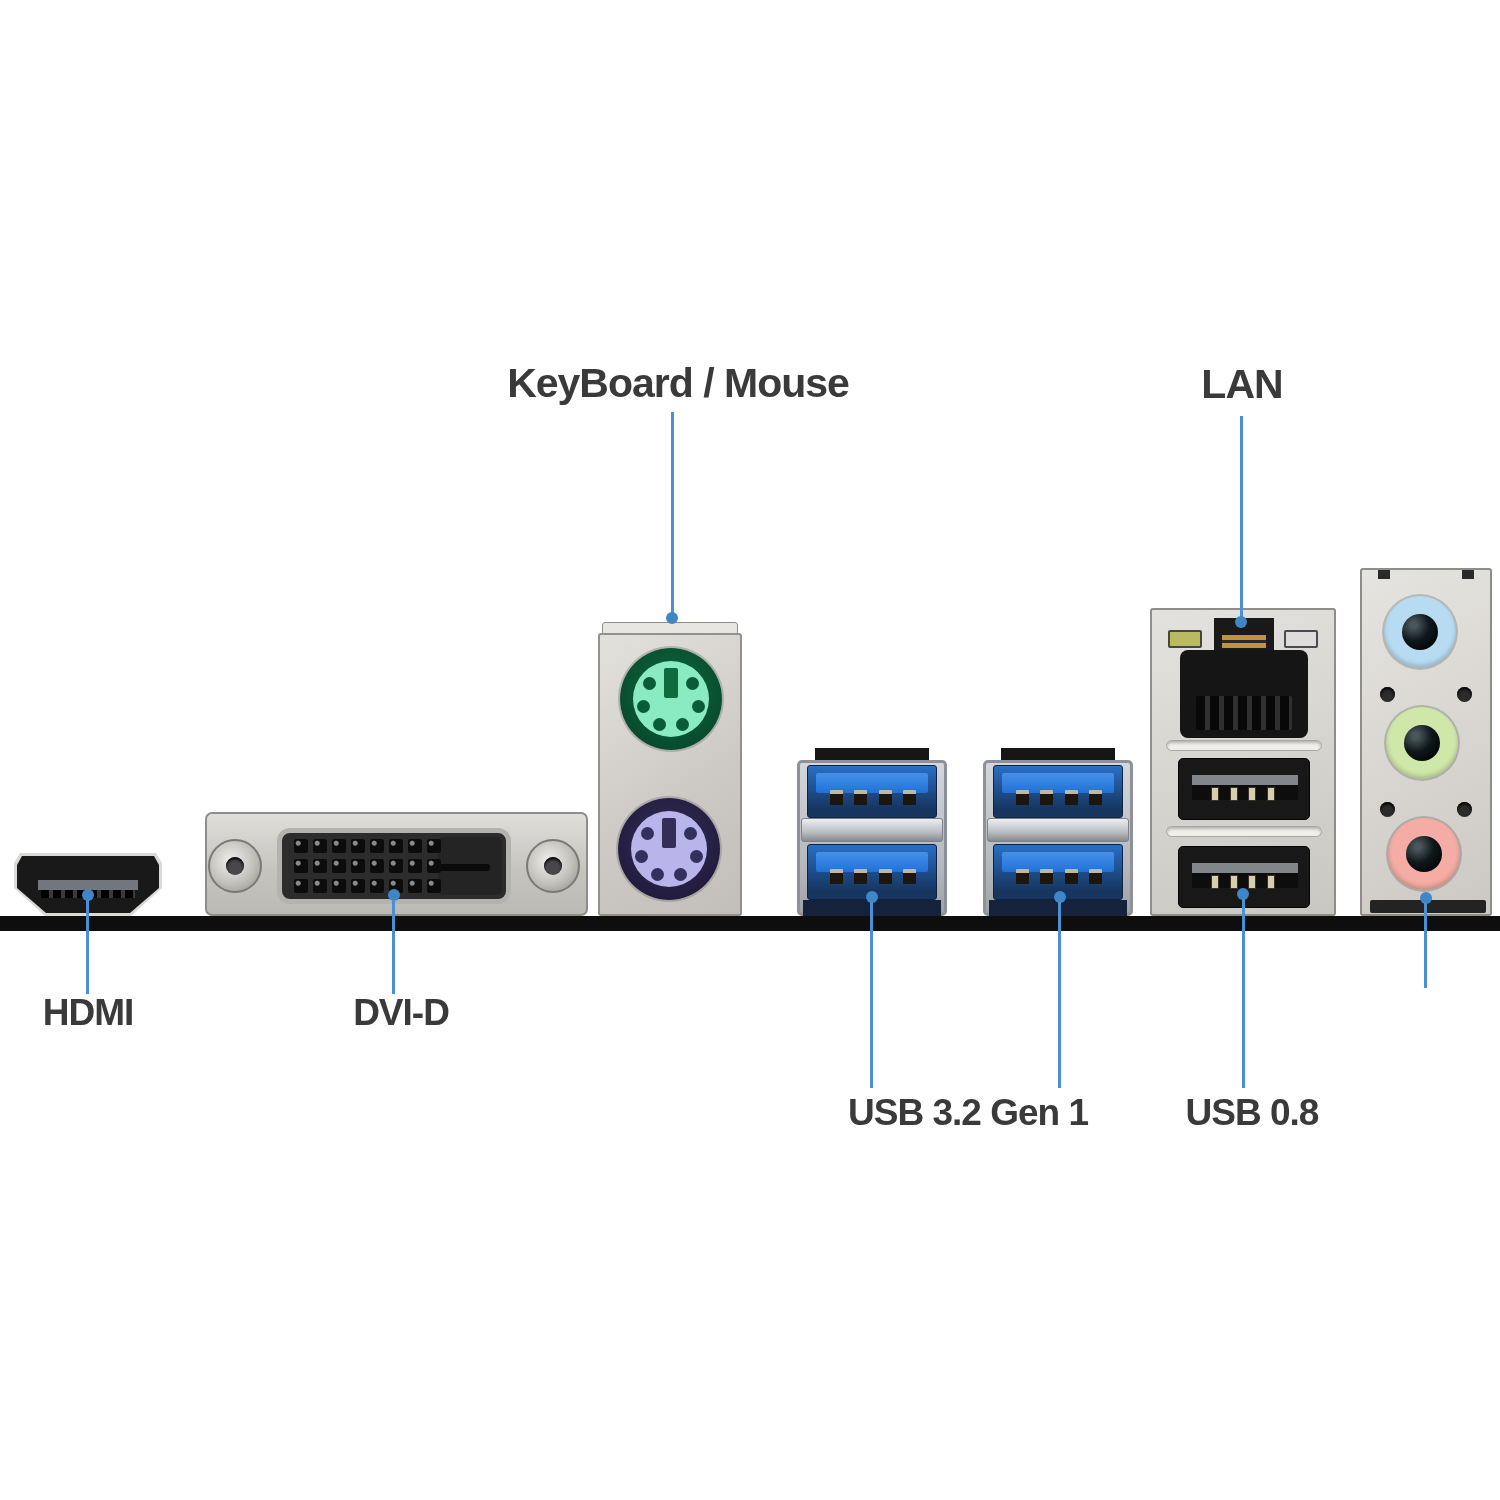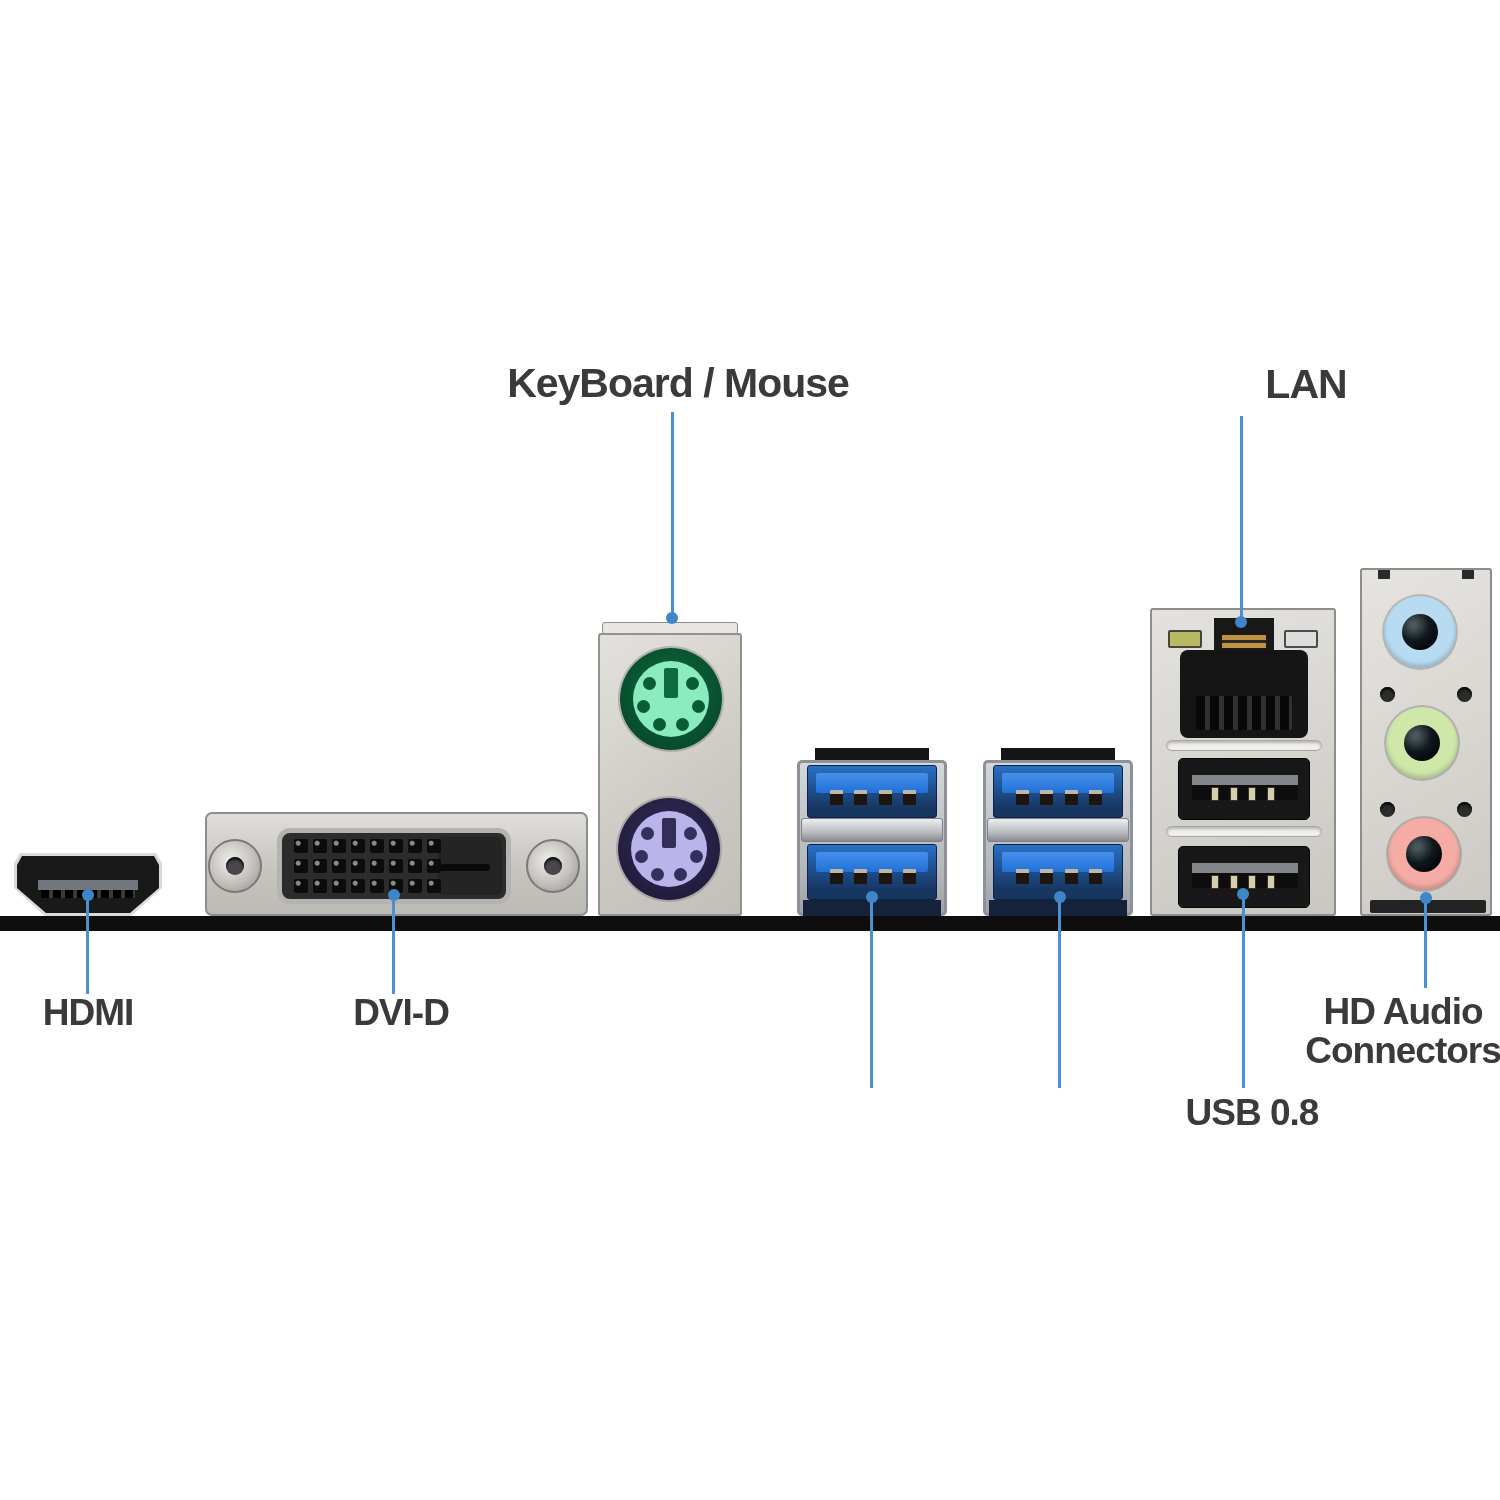"LAN" div.label { left: 1306px -> 1242px }
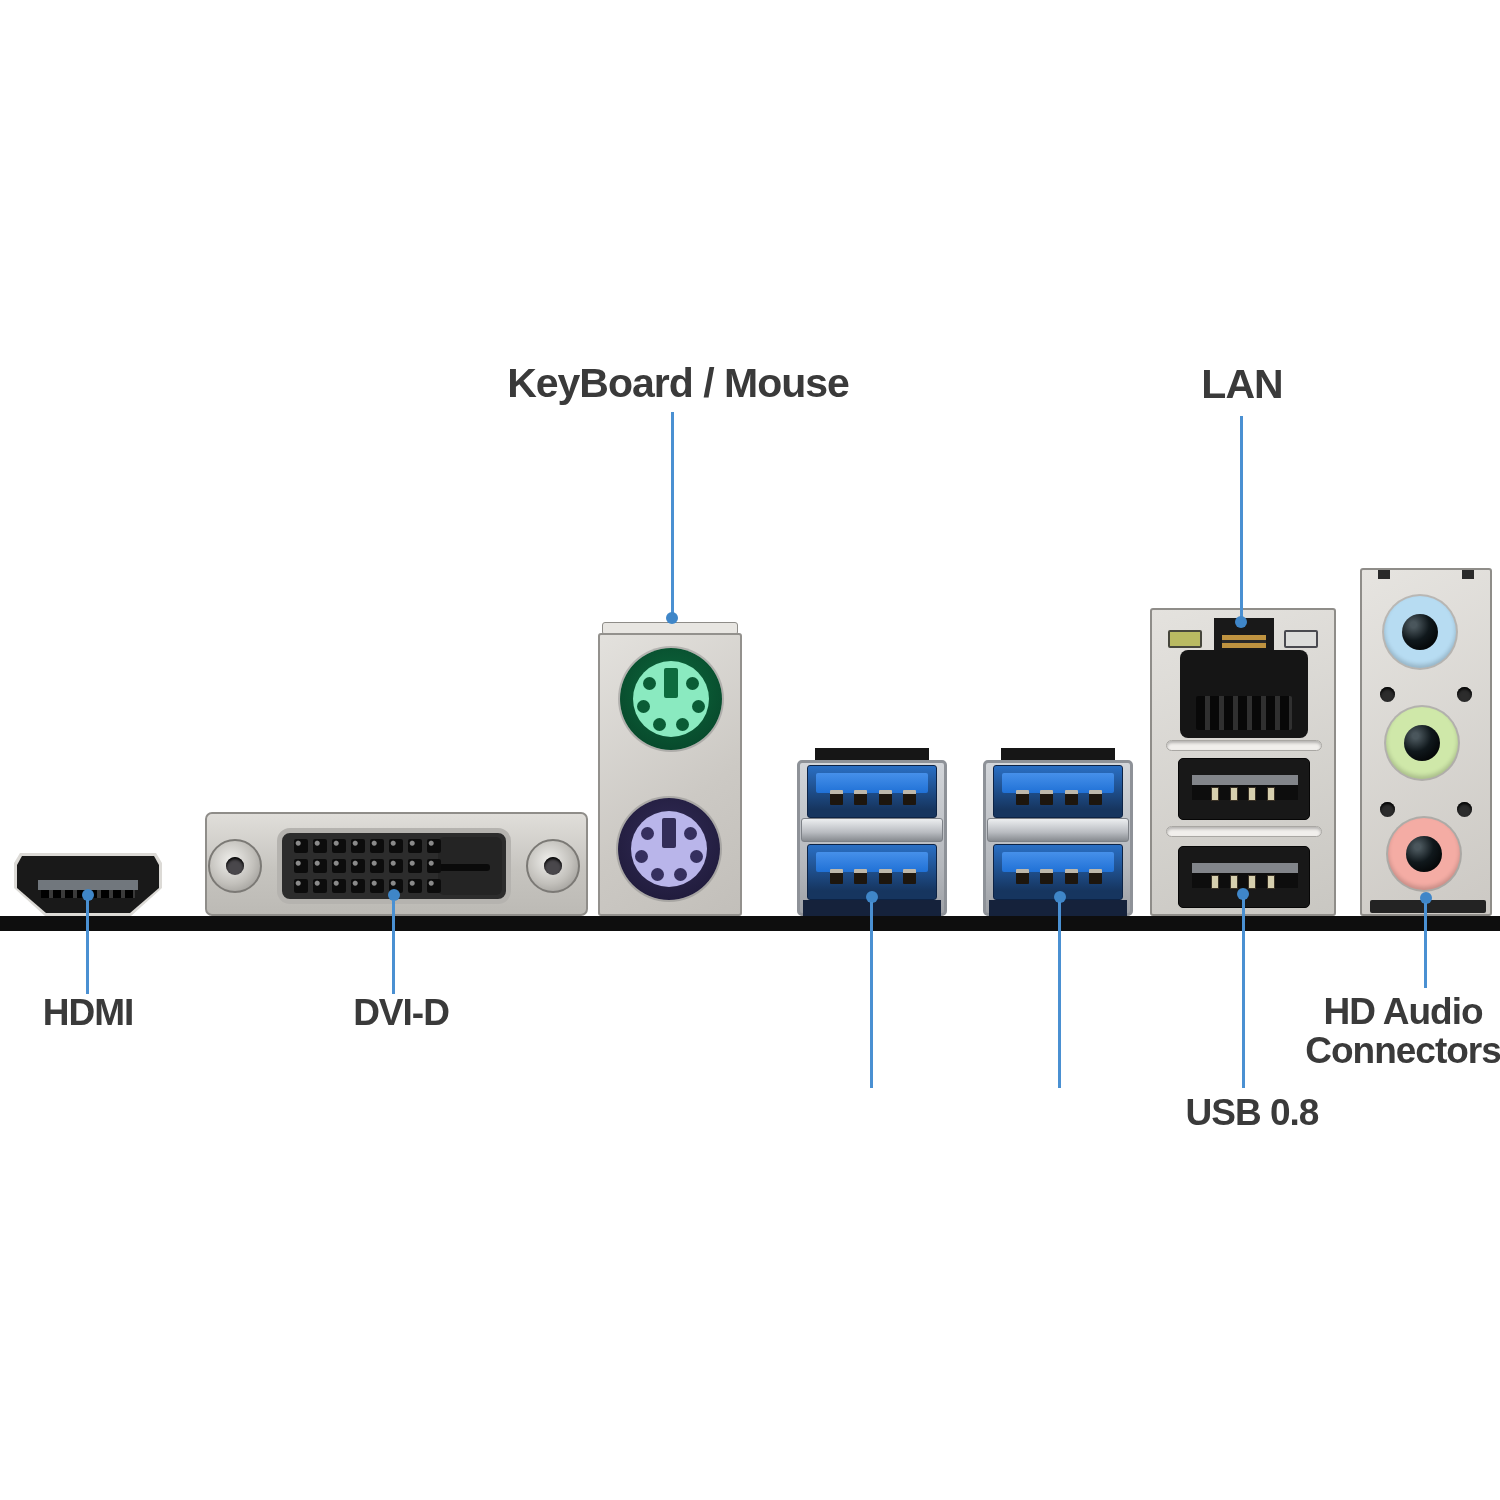"HD Audio" div.label { html: <div> <span>HD Audio</span> <span>Connectors</span> </div> -> none }
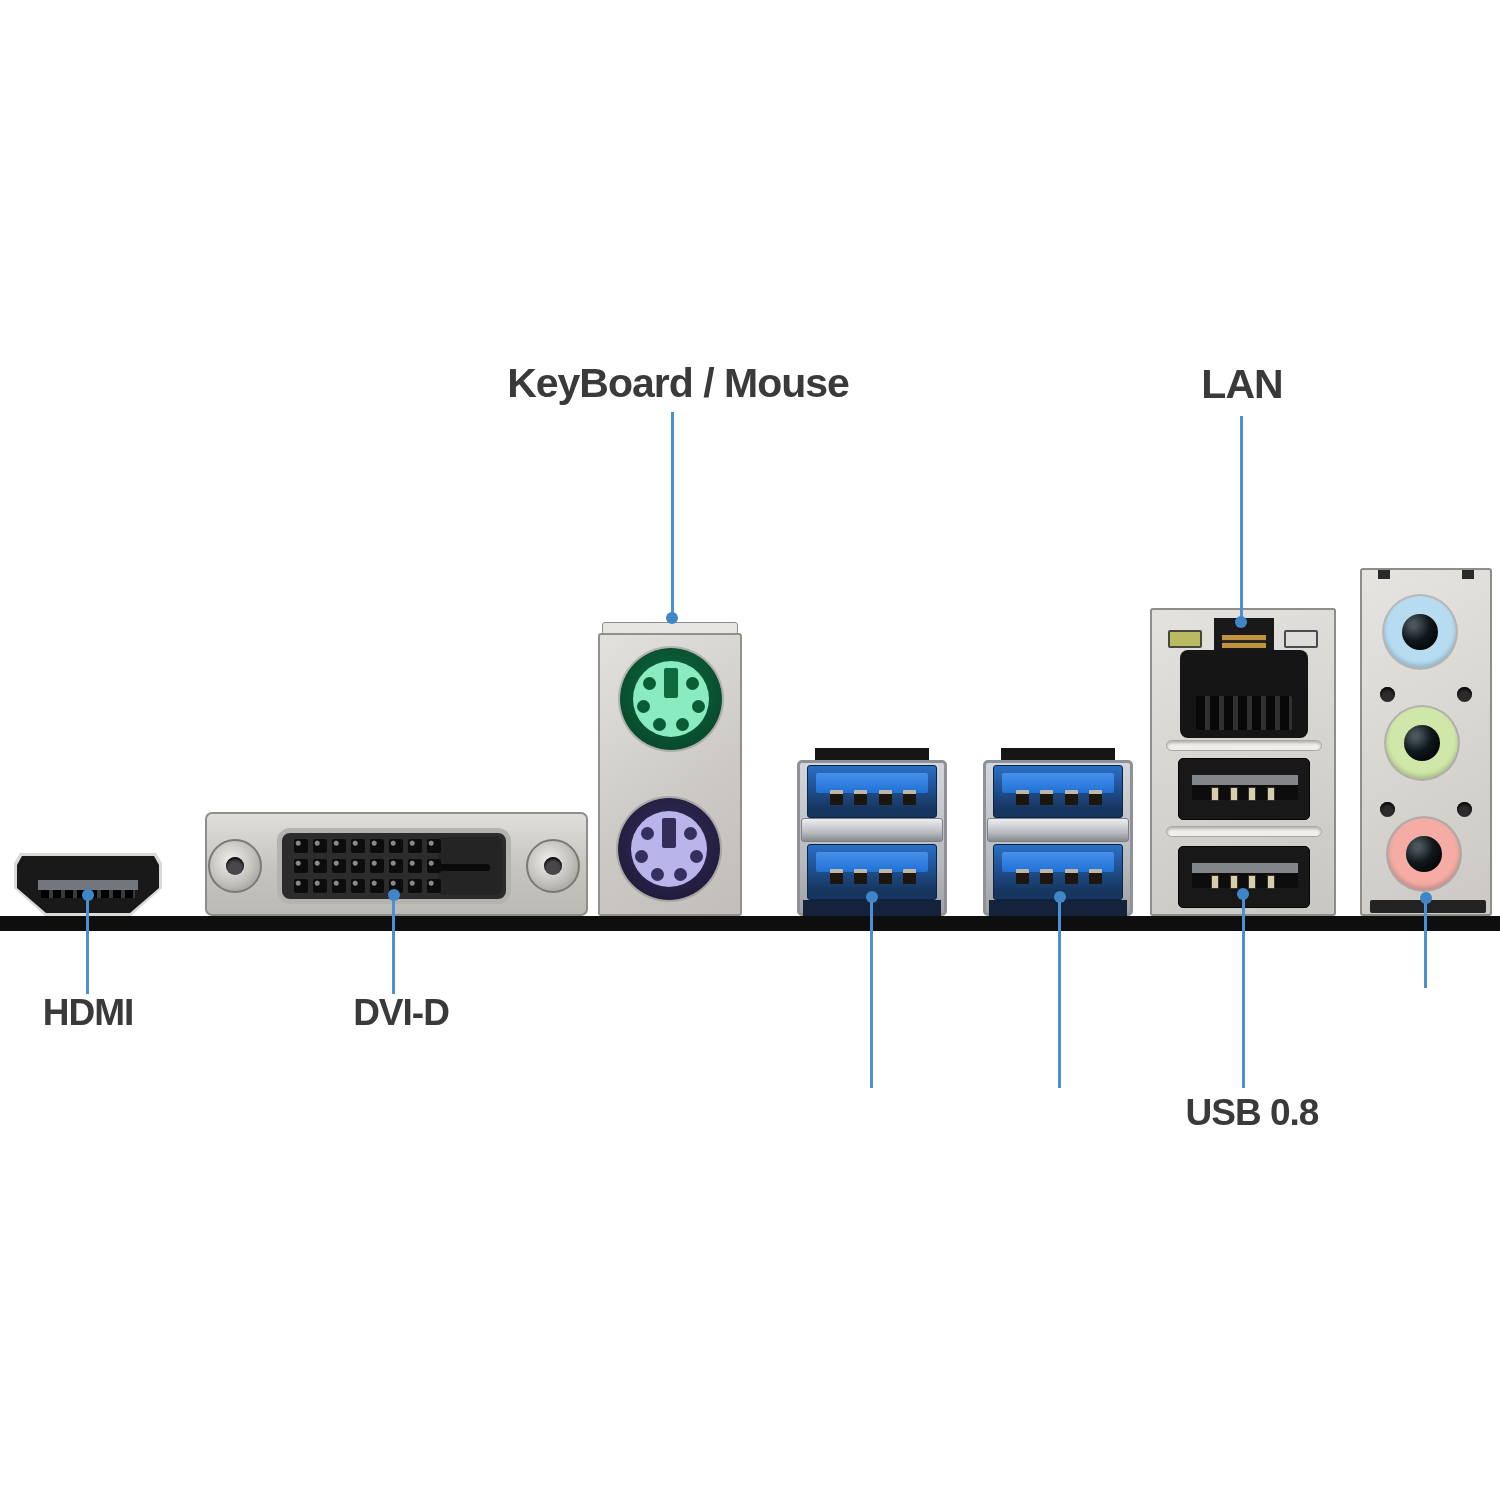"USB 3.2 Gen 1" span.ln { html: none -> <span>USB 3.2 Gen 1</span> }
